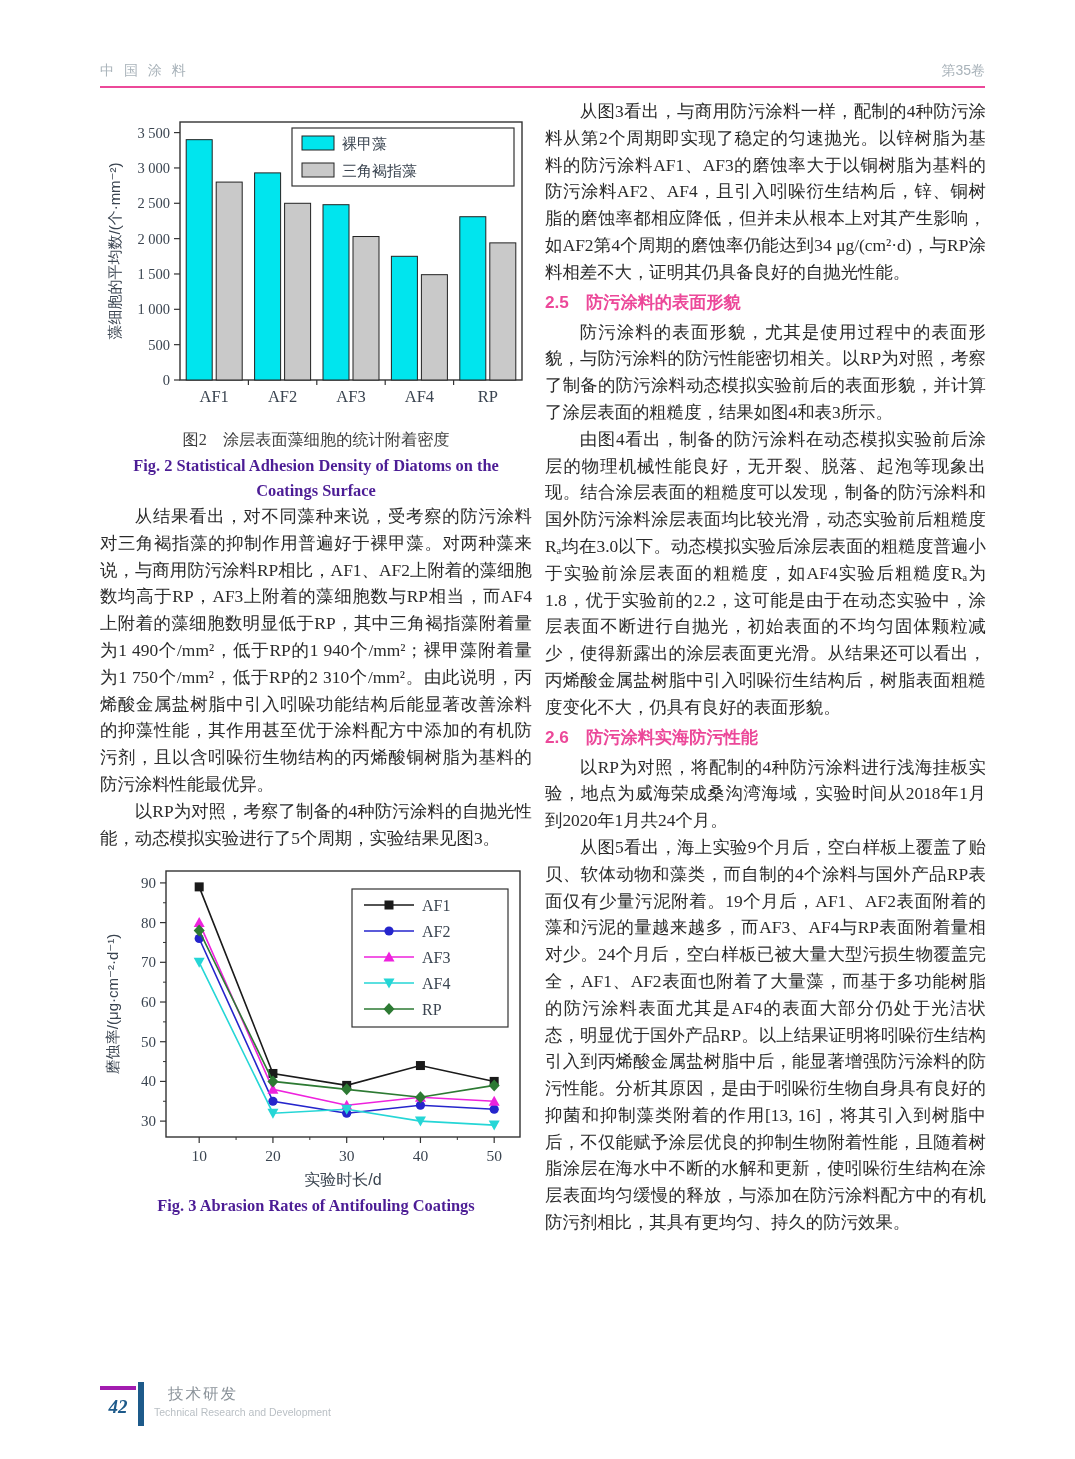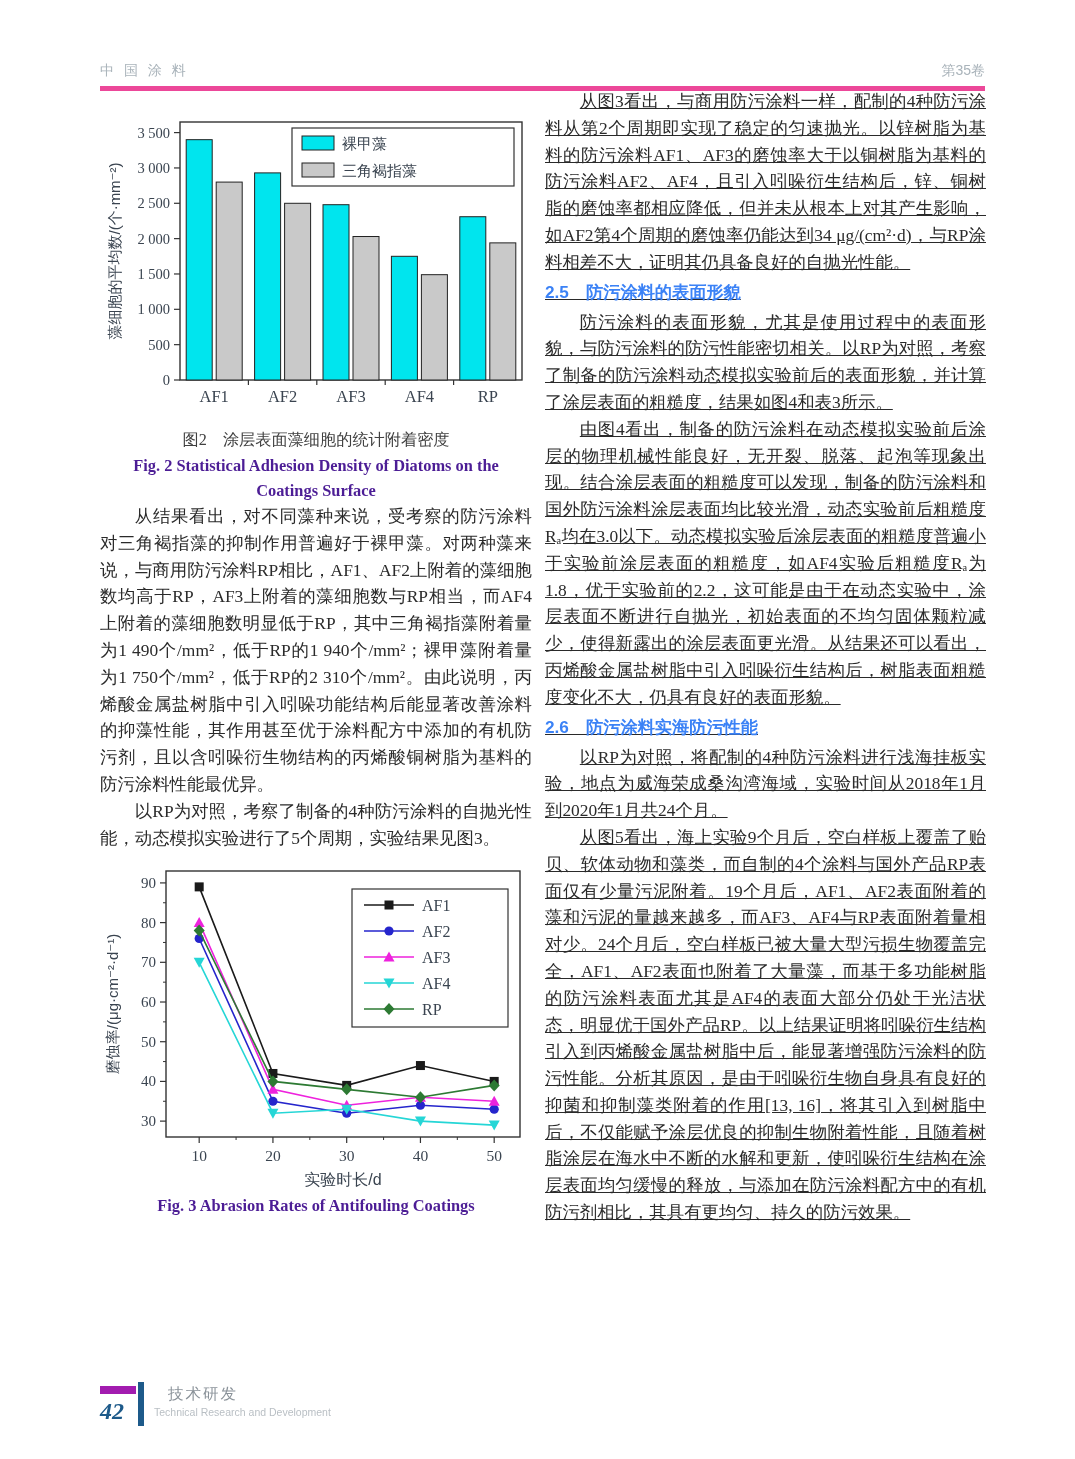"中 国 涂 料" .hdr { border-bottom: 5px solid #ec4899 -> 2px solid #ec4899 }
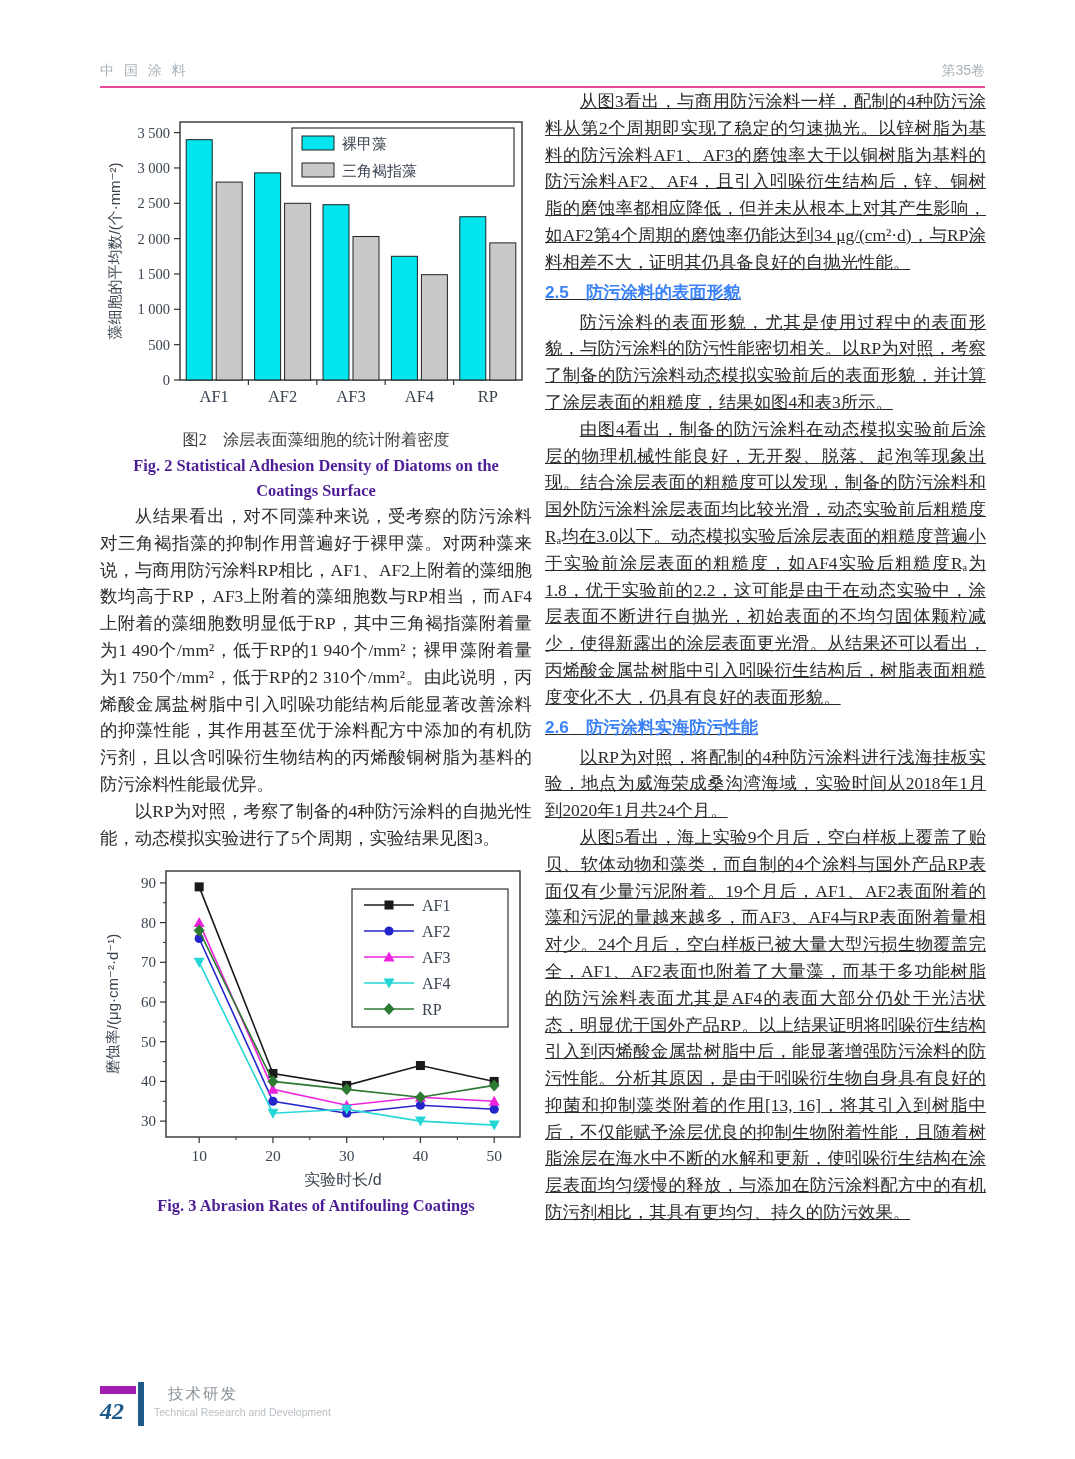"从图3看出，与商用防污涂料一样，配制的4种防污涂料从第2个周期即实现了稳定的匀速" .col-right { text-decoration: underline -> none; top: 88px -> 98px }
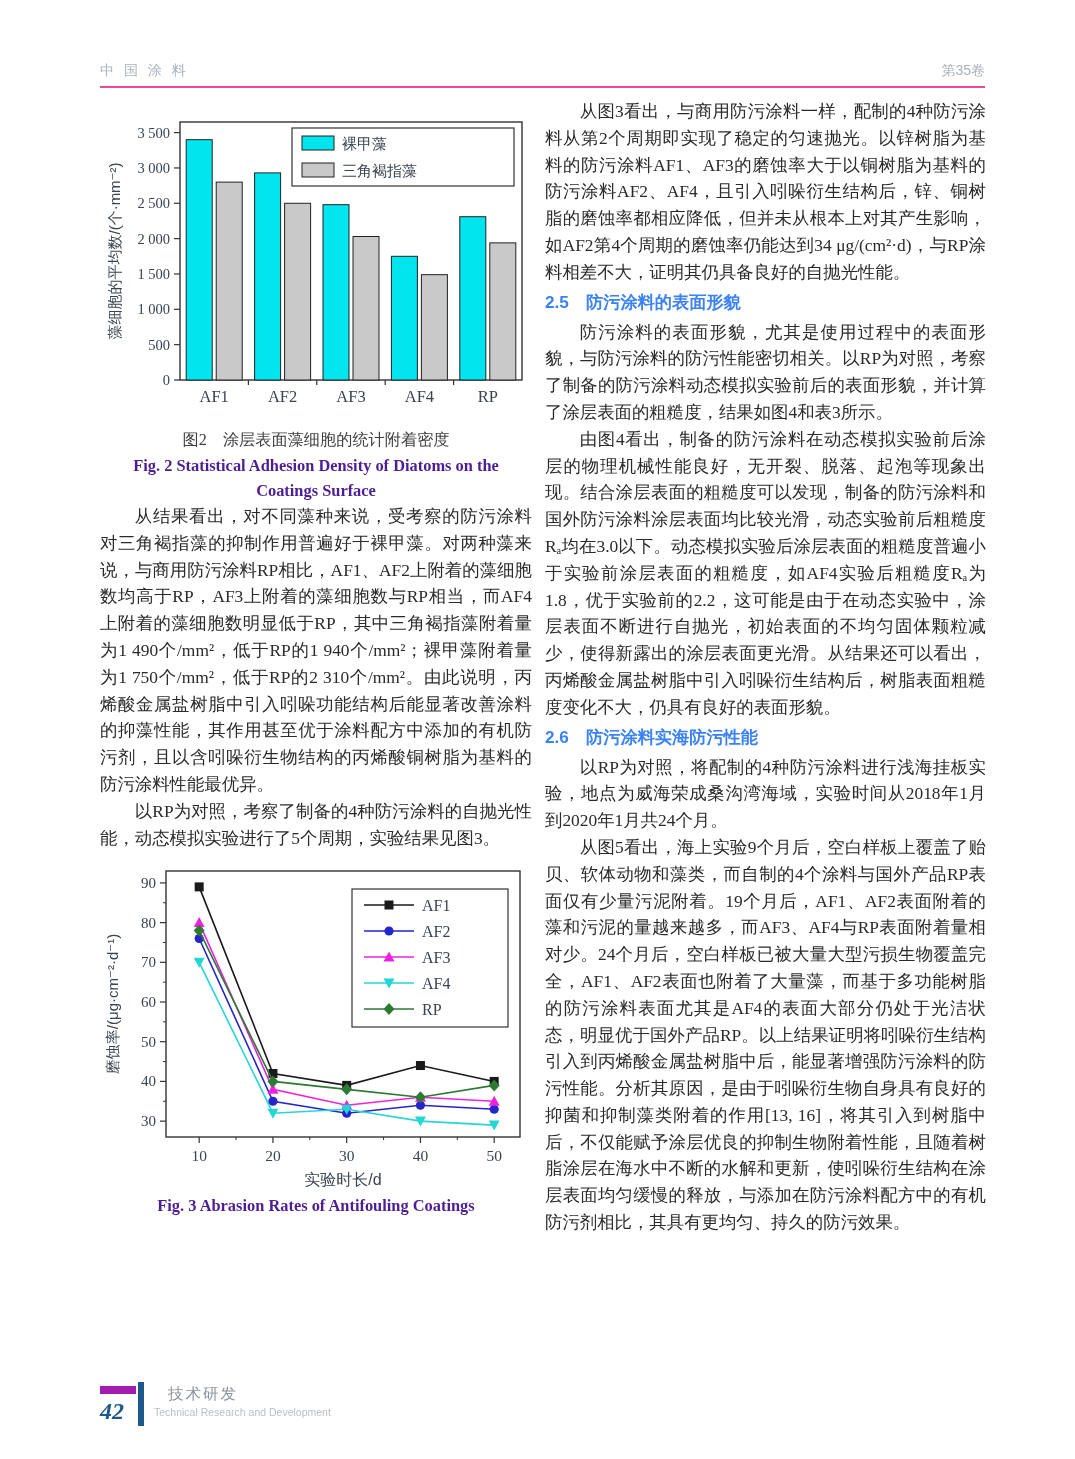"2.5 防污涂料的表面形貌" h3.sec { color: #3b82f6 -> #ec4899 }
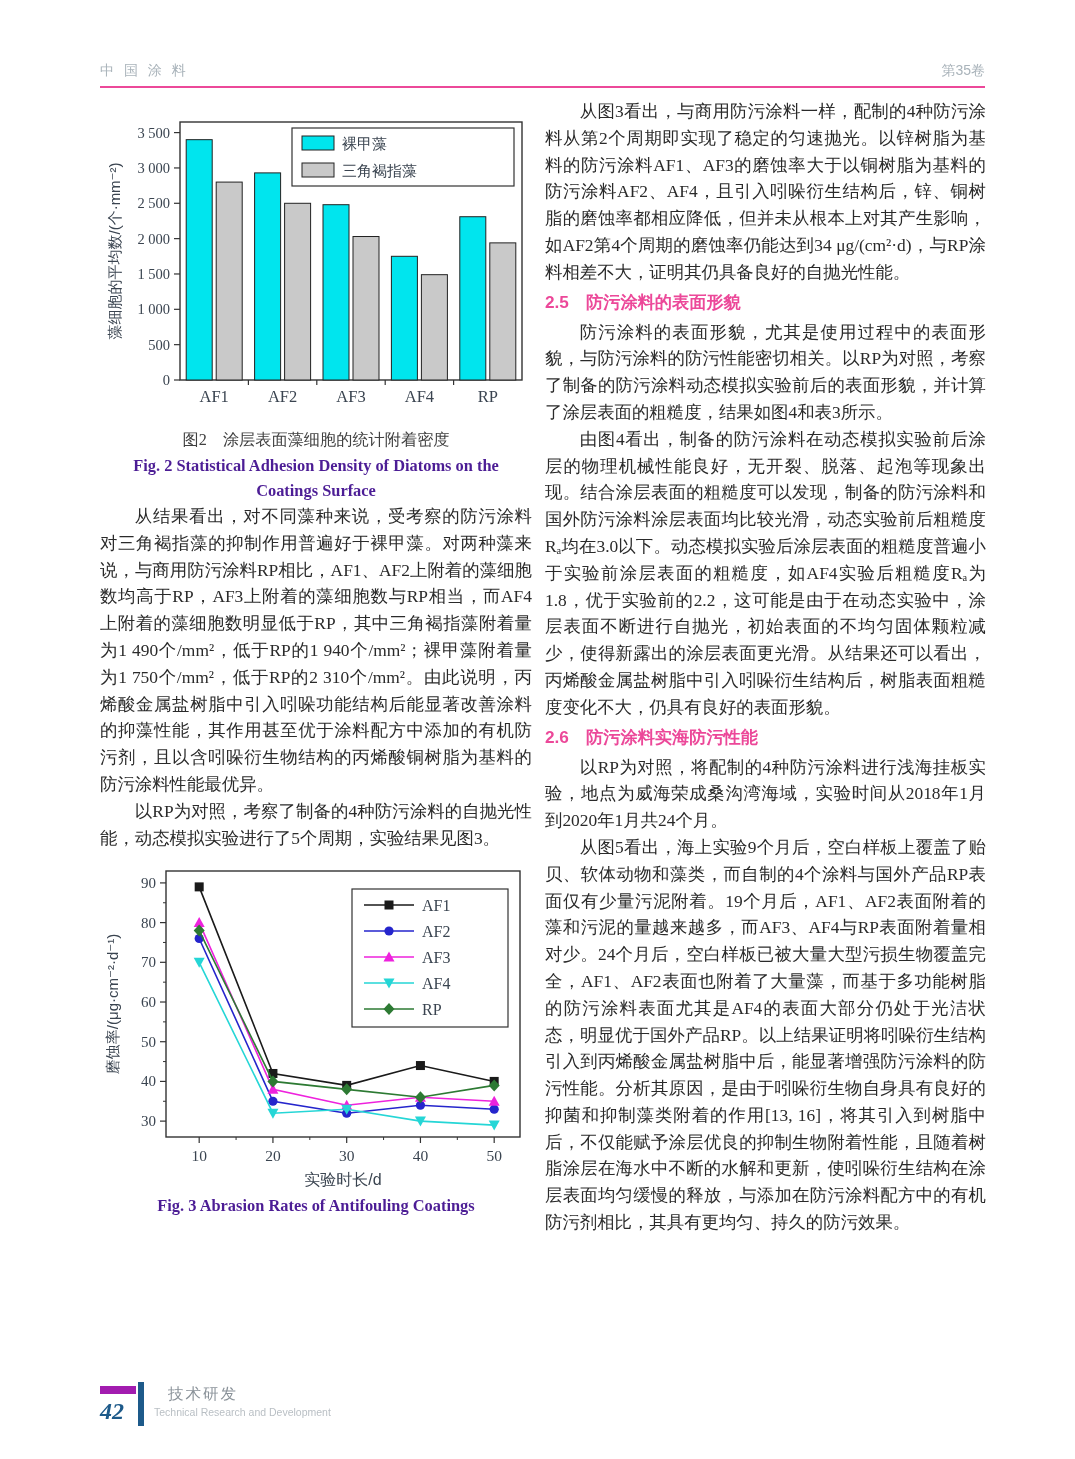"42" .ftr .pgnum { border-top: 8px solid #a21caf -> 4px solid #a21caf; font-size: 24px -> 19px; text-align: none -> center }
